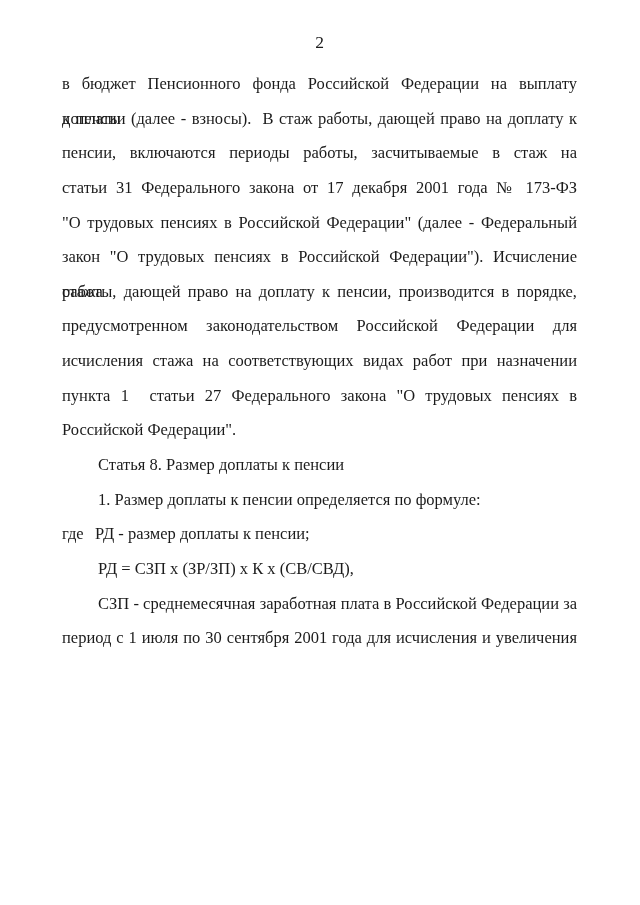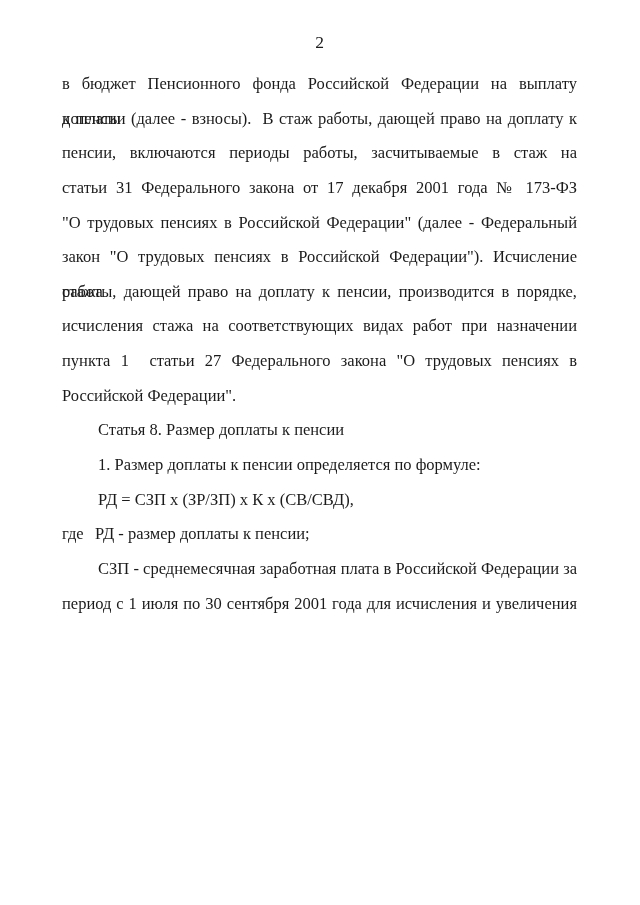"предусмотренном законодательством" div.line { html: none -> <div>предусмотренном законодательством Российской Федерации для</div> }
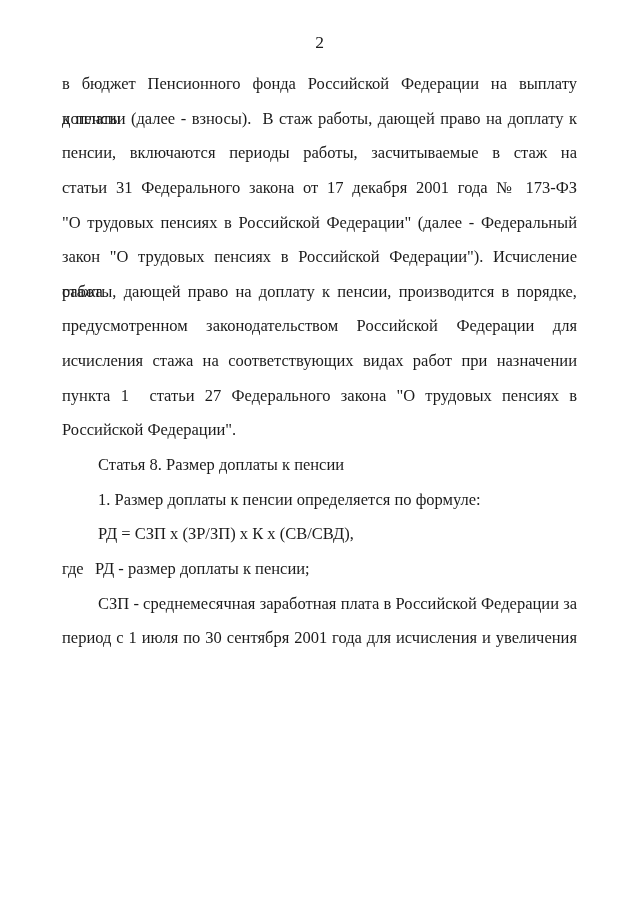"РД = СЗП х (ЗР/ЗП)" div.line { order: before "где РД - размер доплаты" -> after "где РД - размер доплаты" }
